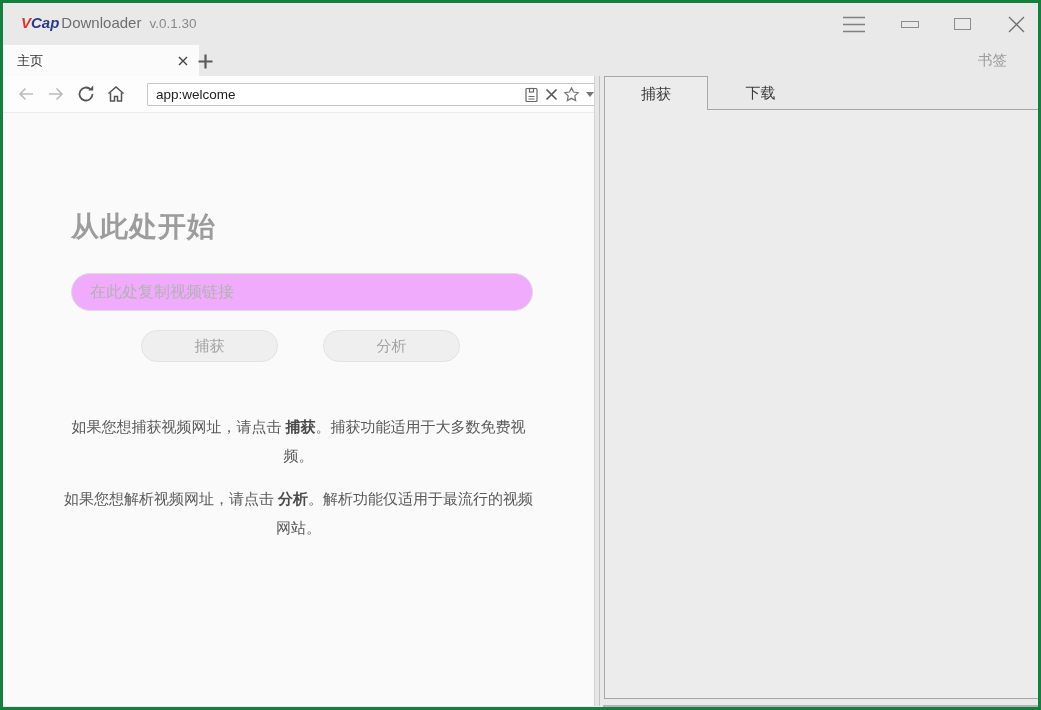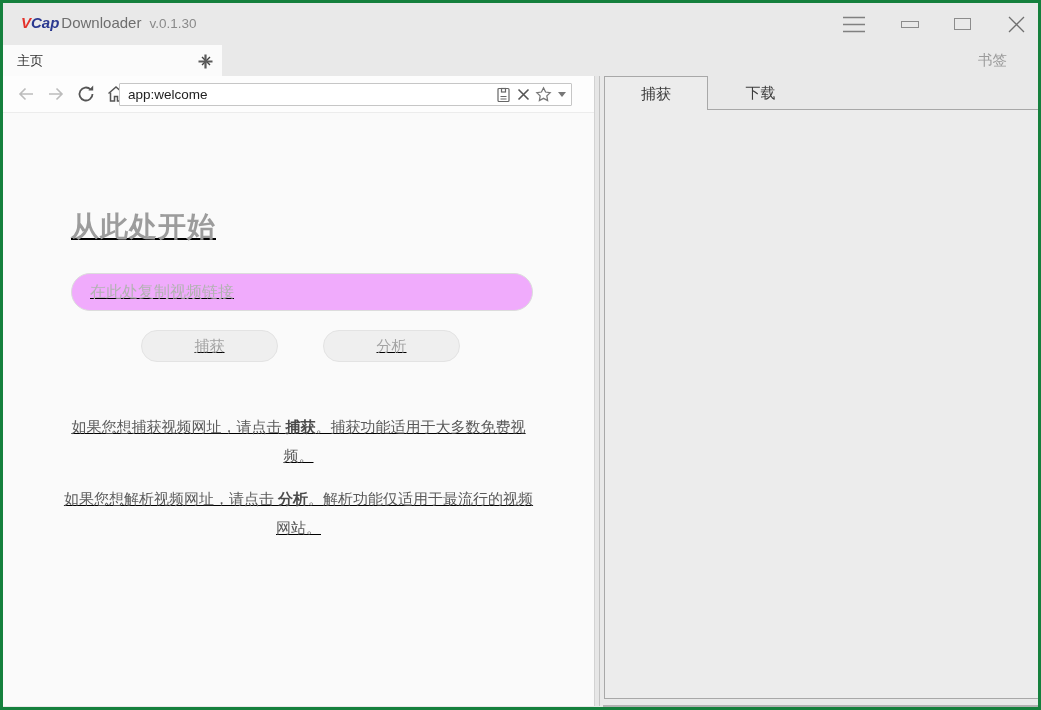"主页" .browser-tab { width: 219px -> 196px }
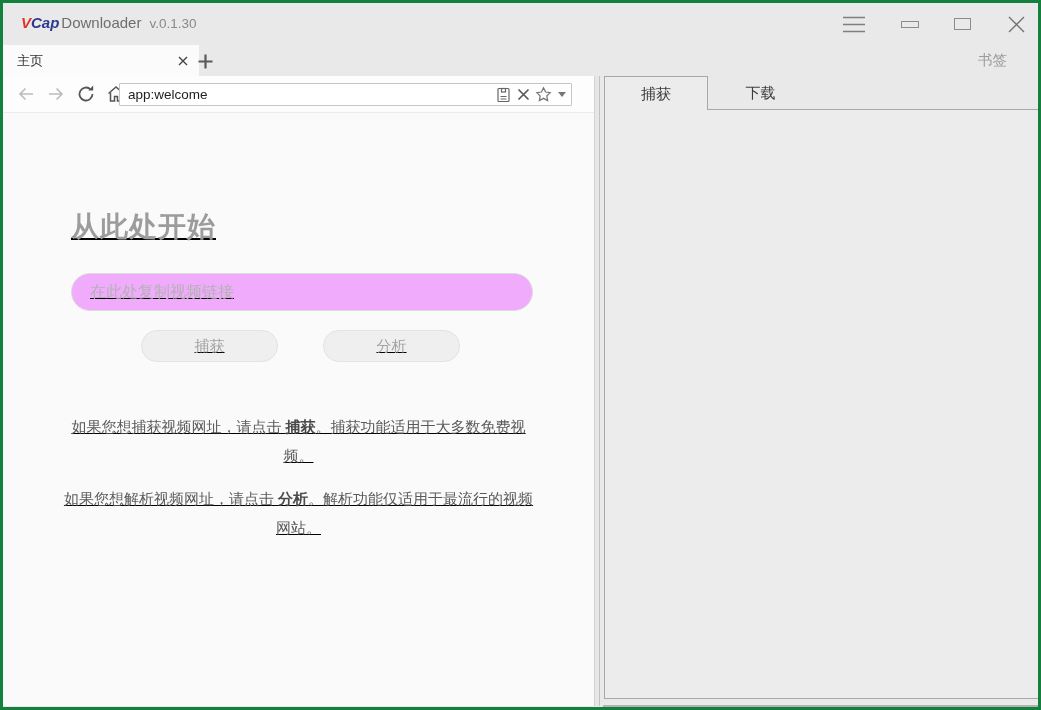"app:welcome" .addr { left: 116px -> 144px }
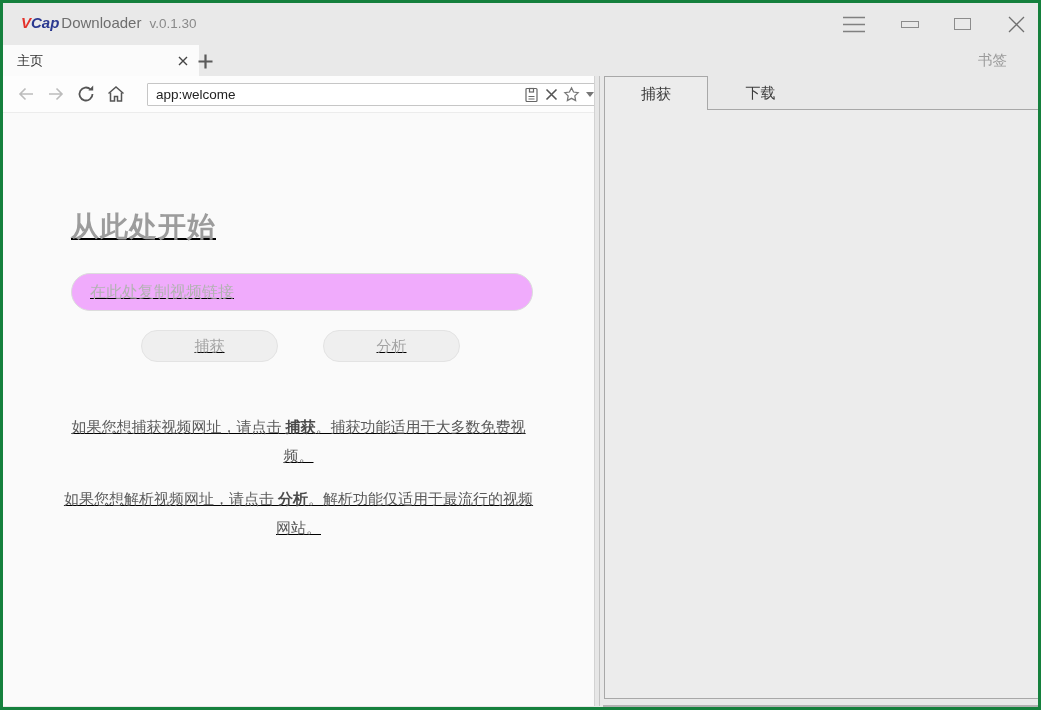"从此处开始" .content { text-decoration: underline -> none }
